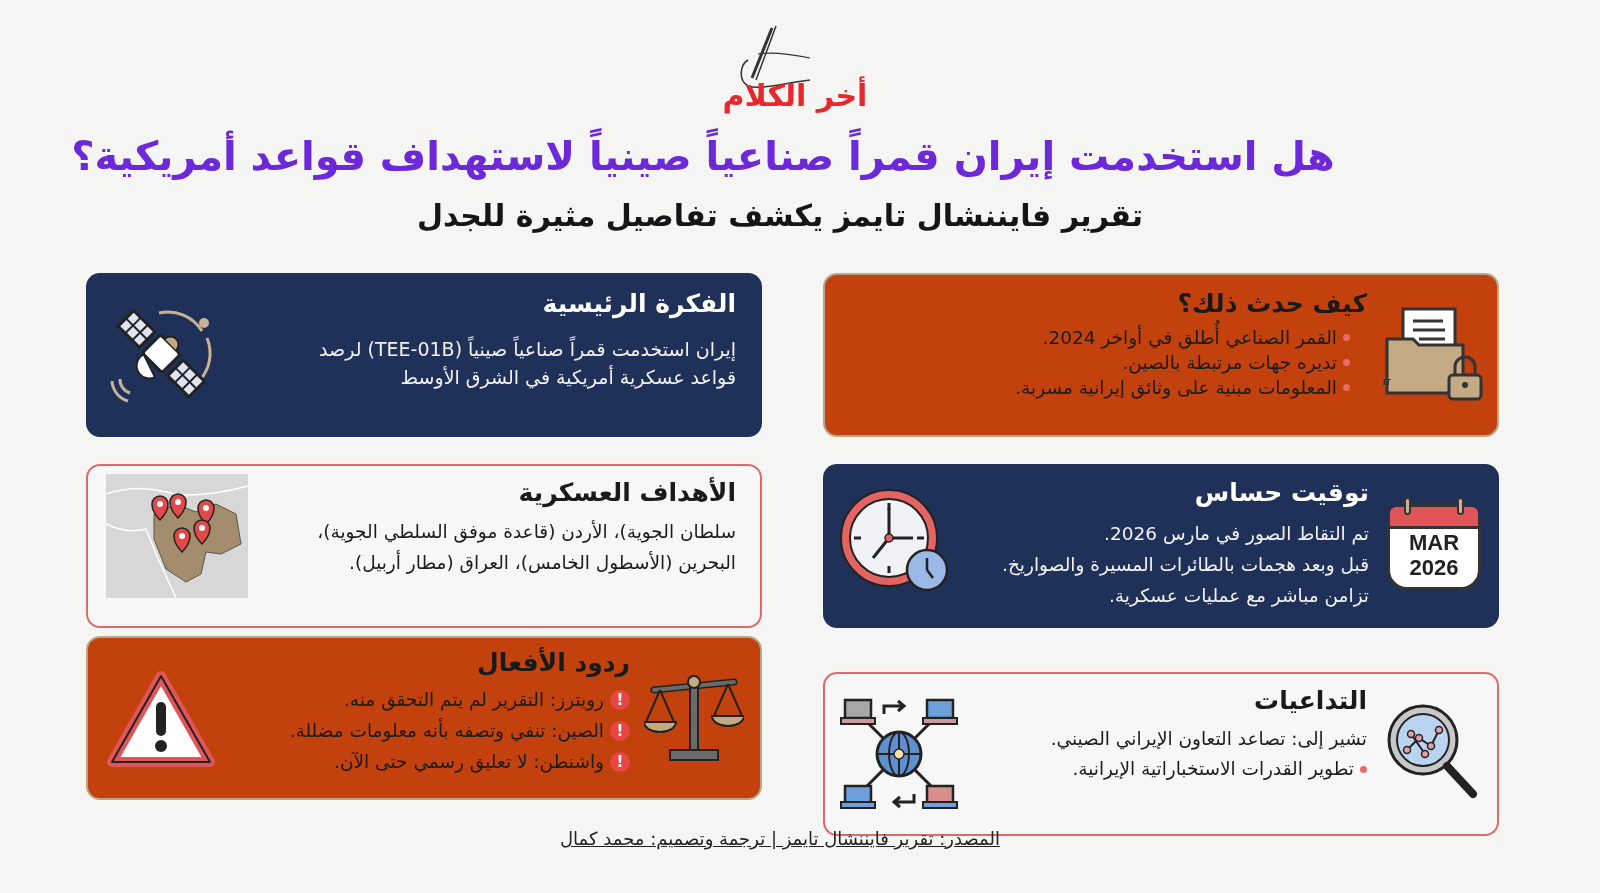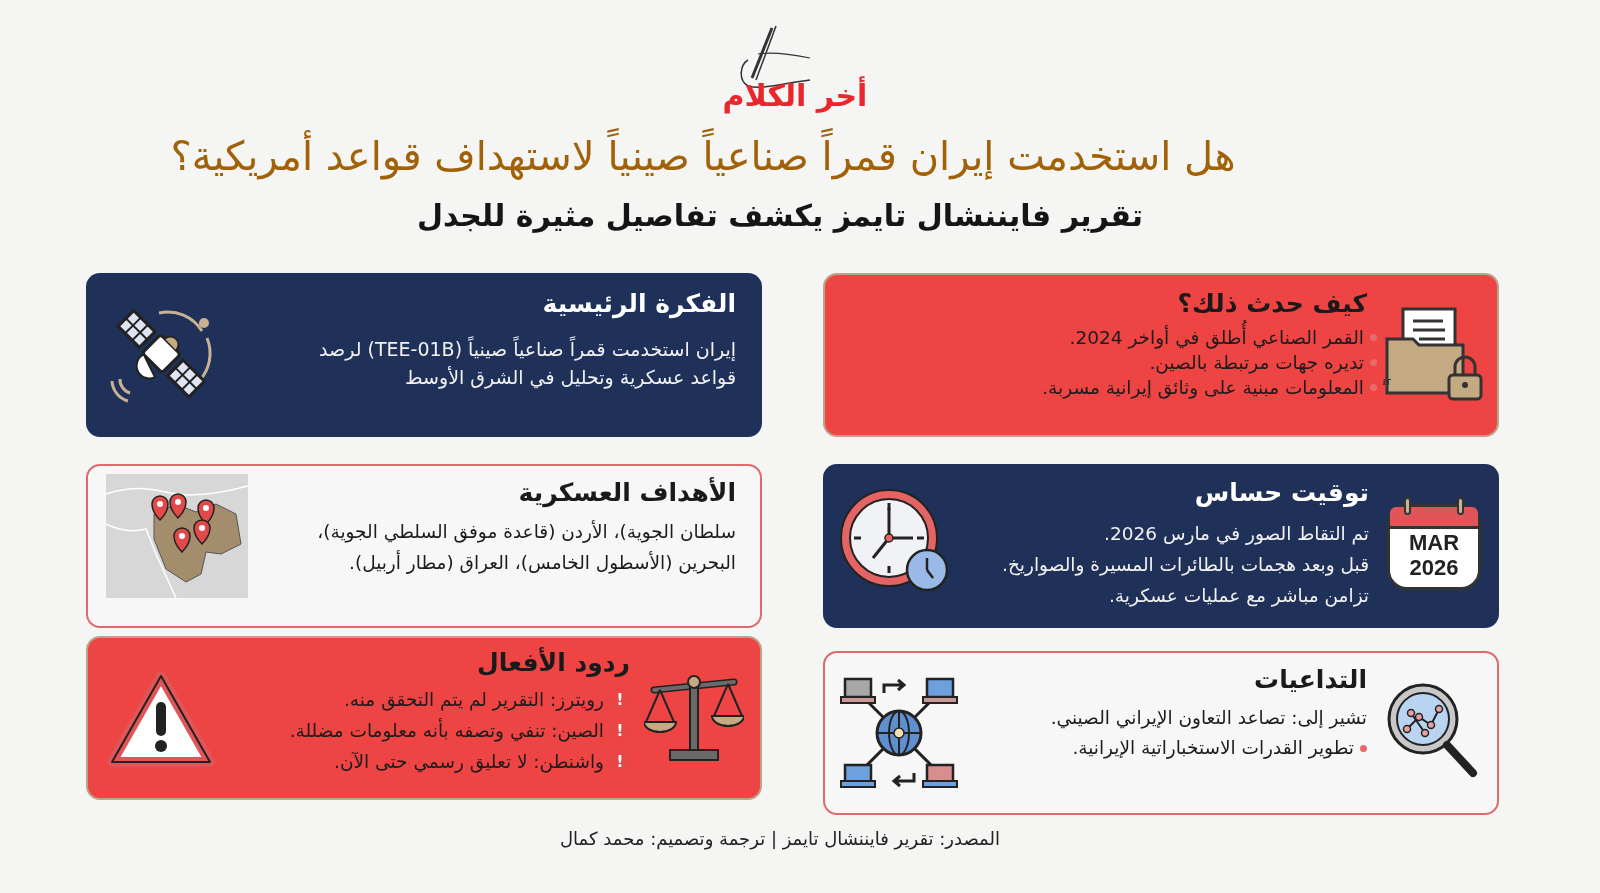"هل استخدمت إيران قمراً صناعياً" .title { color: #a16207 -> #6d28d9; font-weight: normal -> bold }
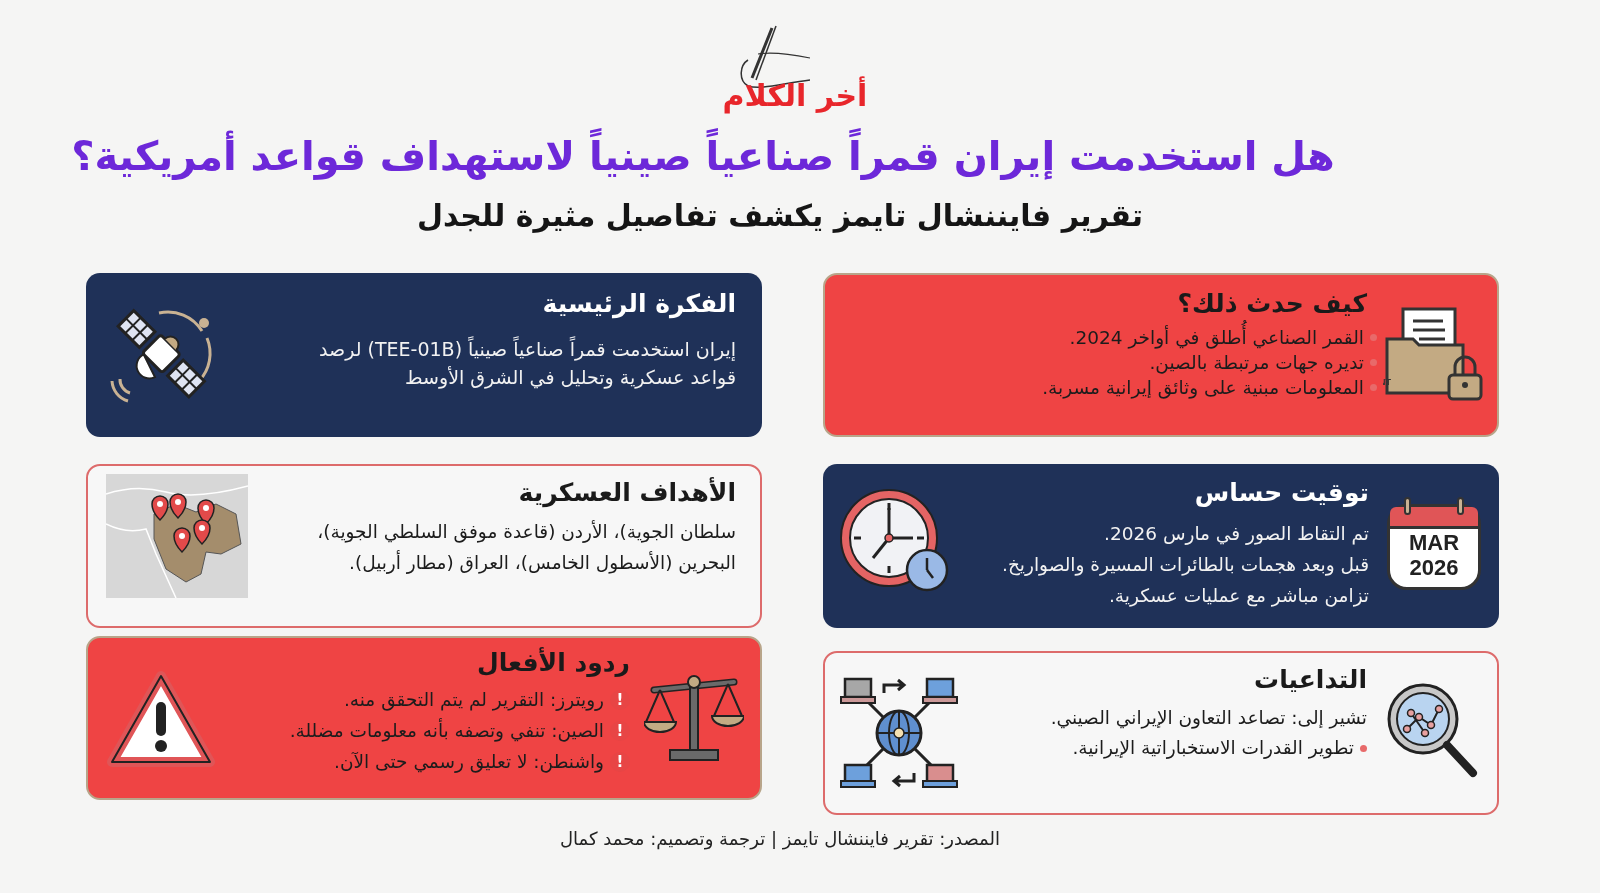"كيف حدث ذلك؟" .card.gray { background: #ef4444 -> #c2410c }
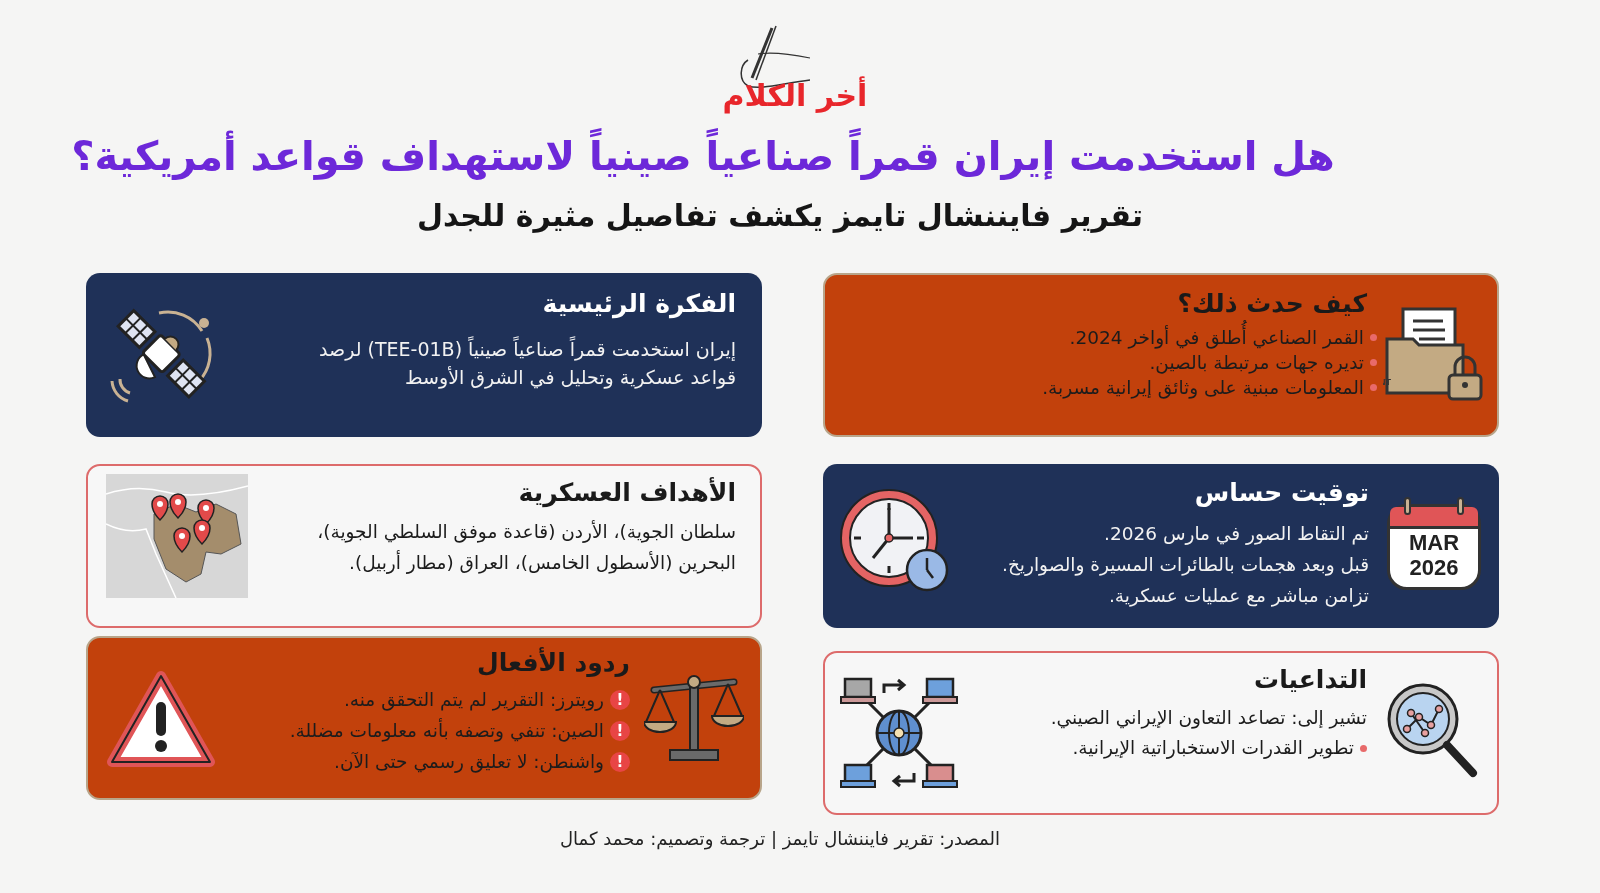"القمر الصناعي أُطلق في أواخر" div.card-body { right: 120px -> 147px }
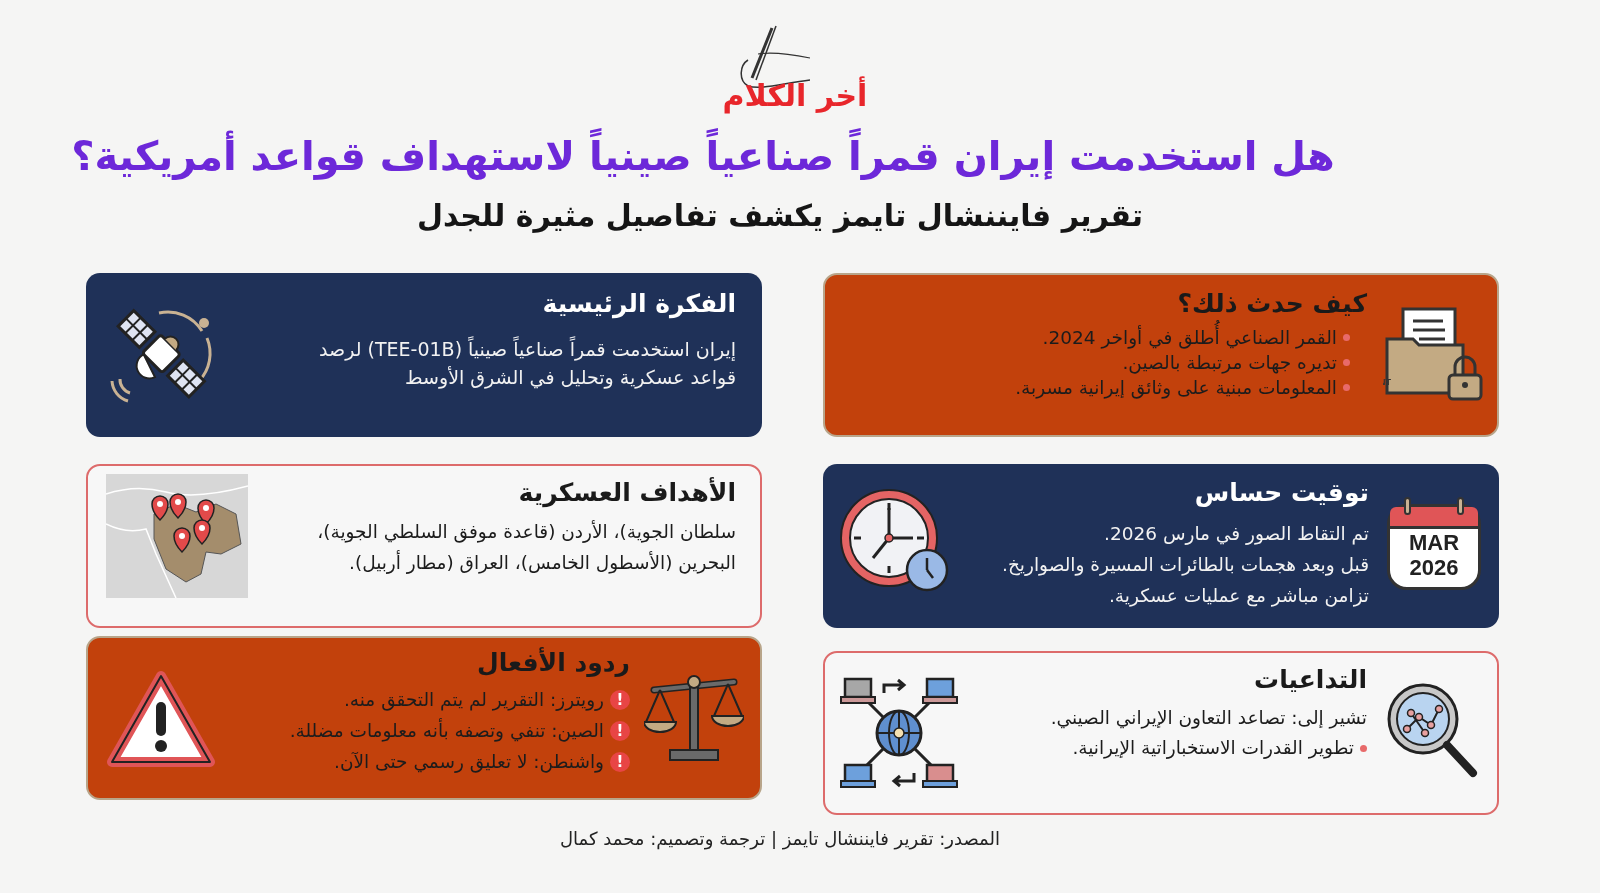"قواعد عسكرية وتحليل في الشرق" div { text: وتحليل -> أمريكية }
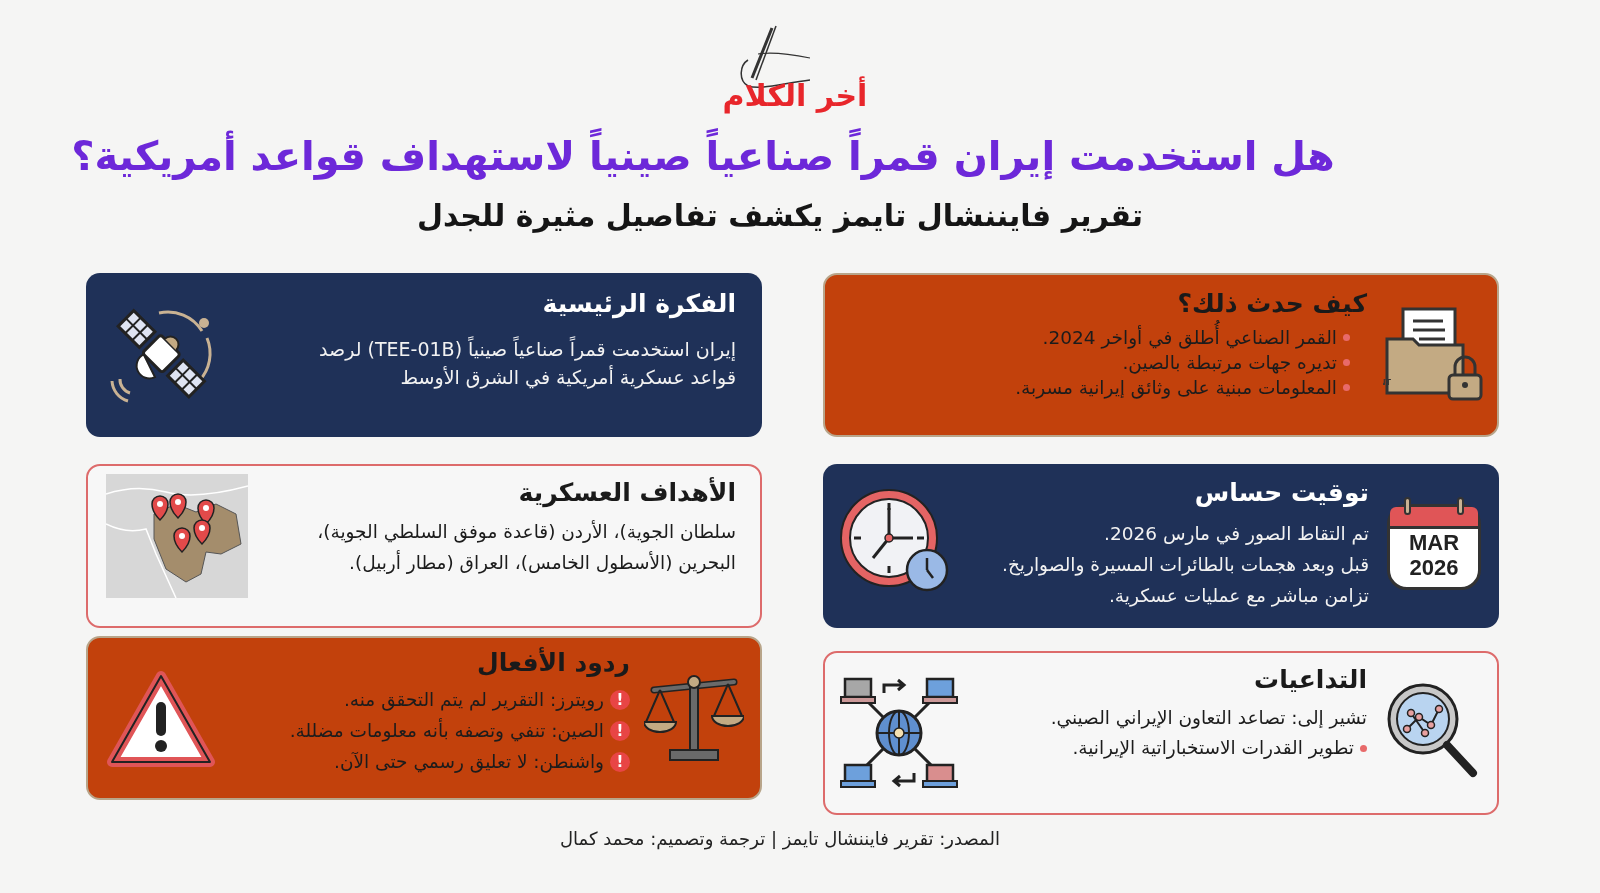"التداعيات" div.card { top: 651px -> 672px }
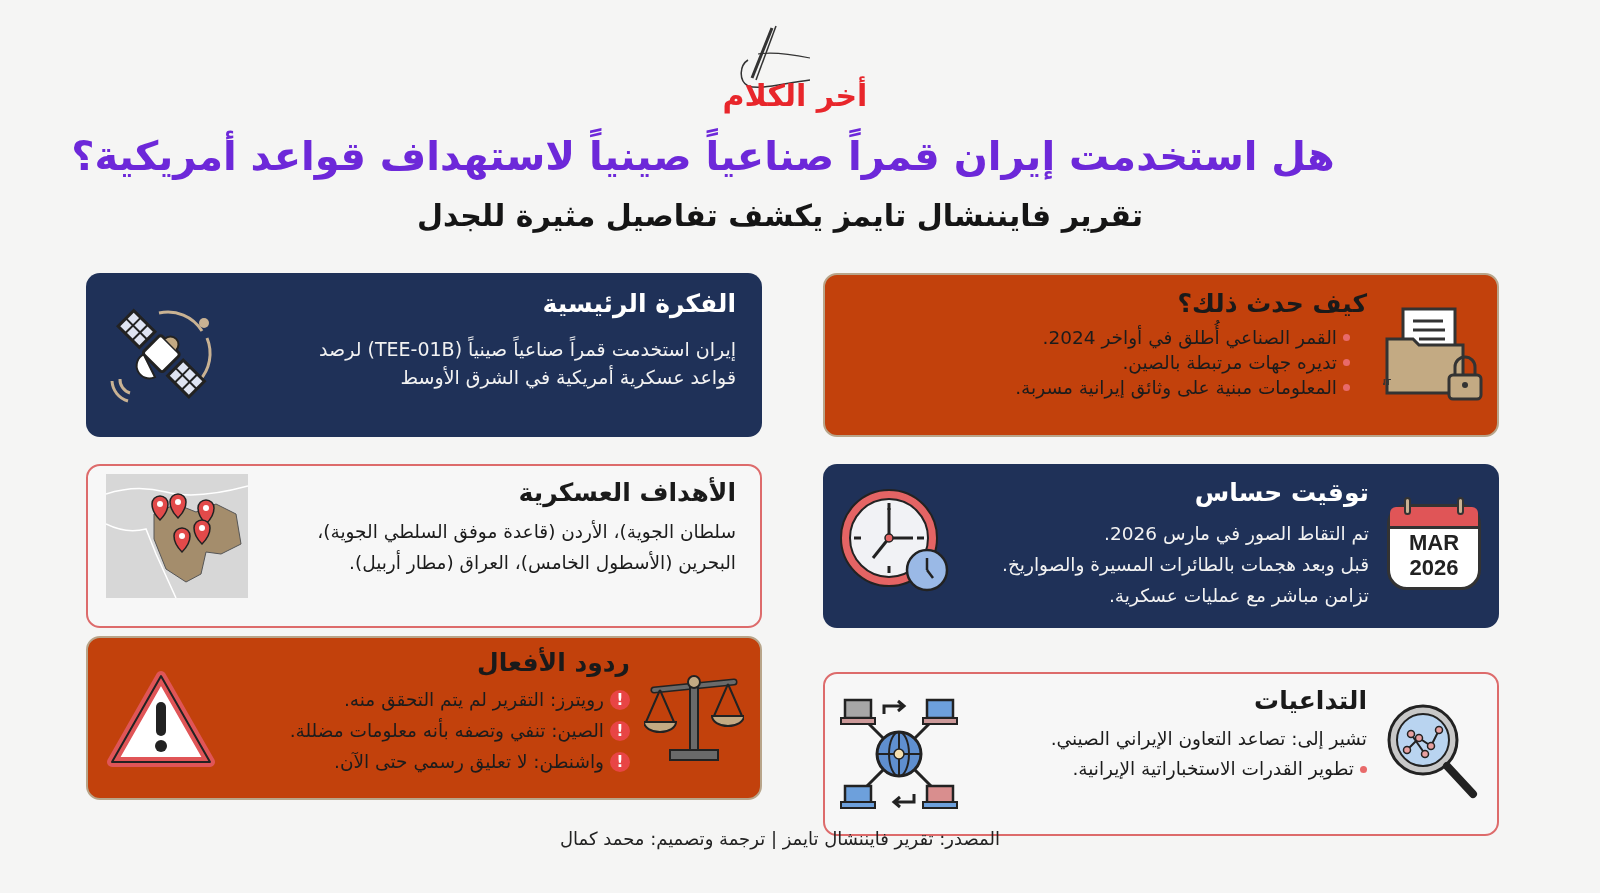"المصدر: تقرير فايننشال تايمز |" .footer { text-decoration: none -> underline }
